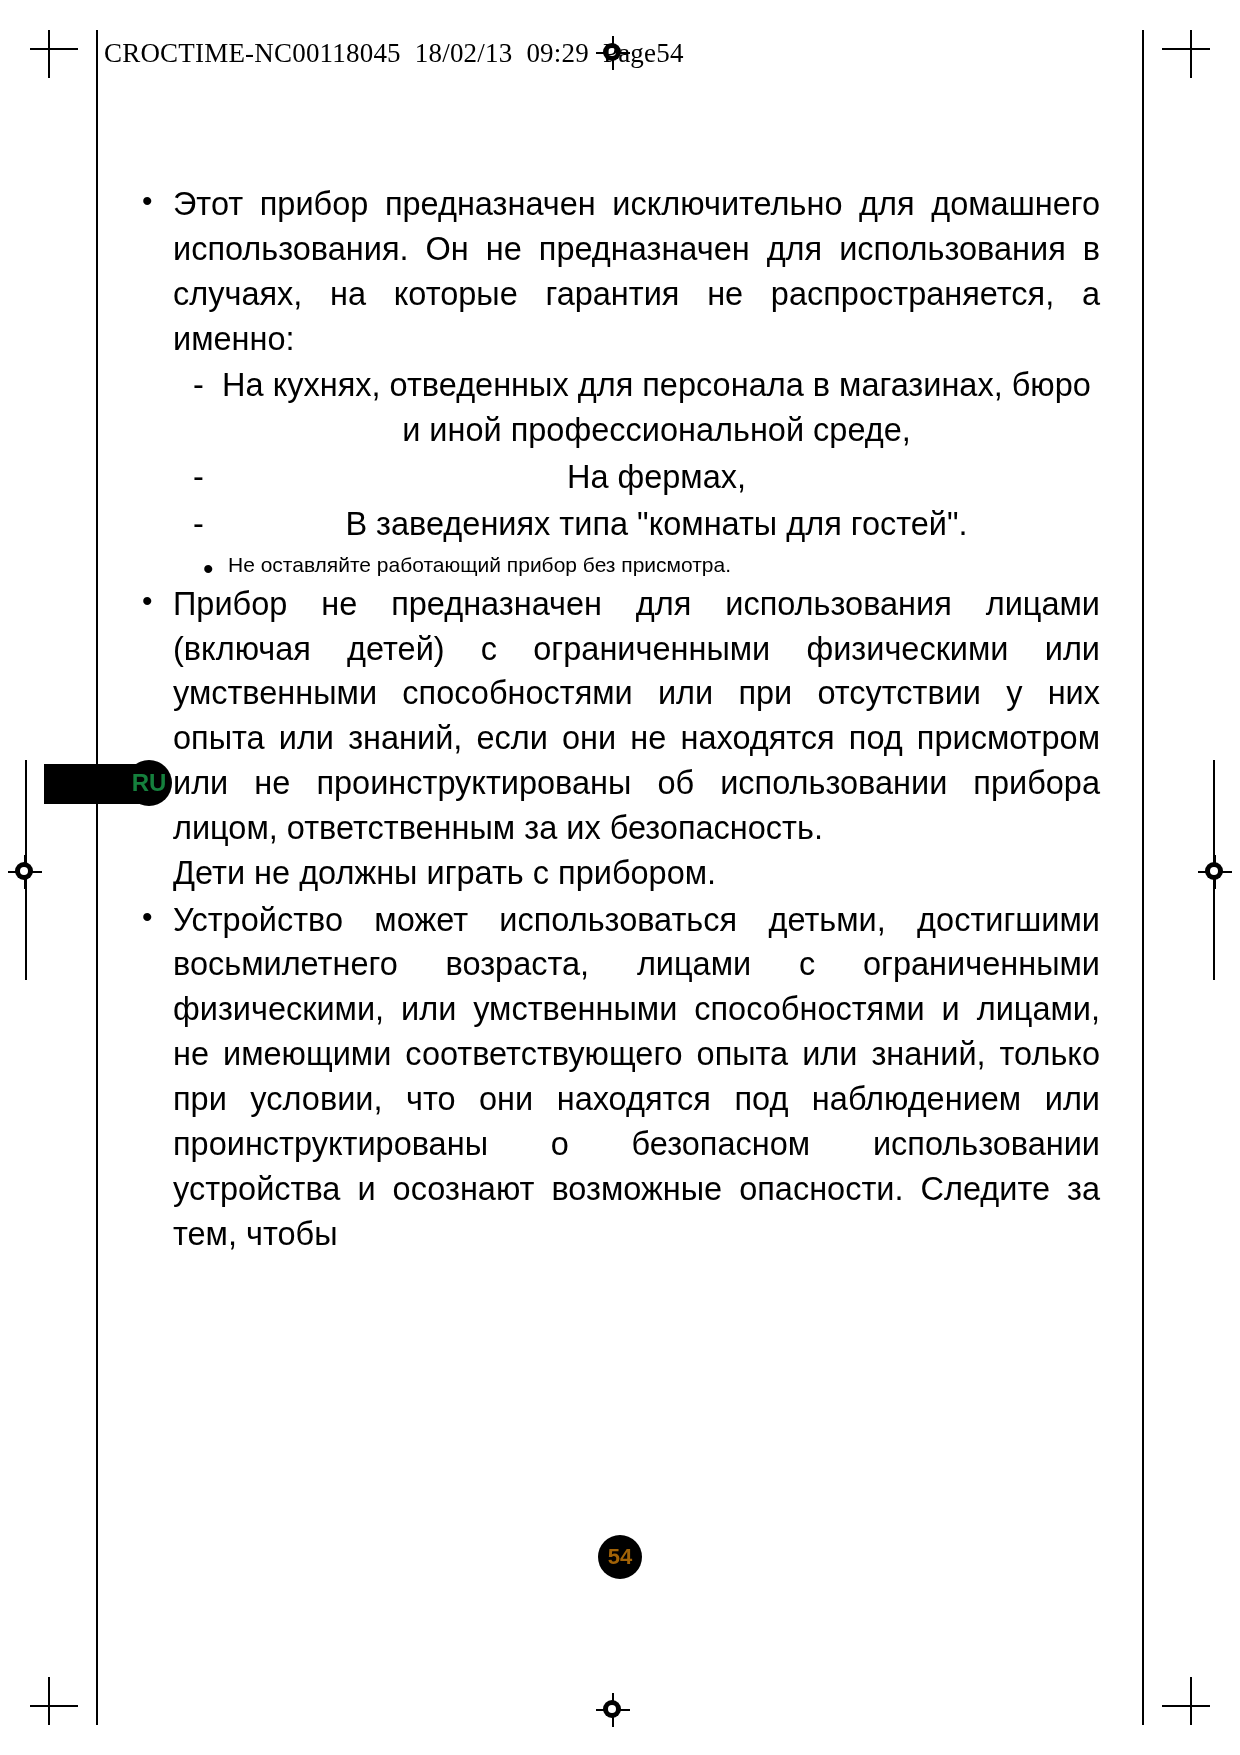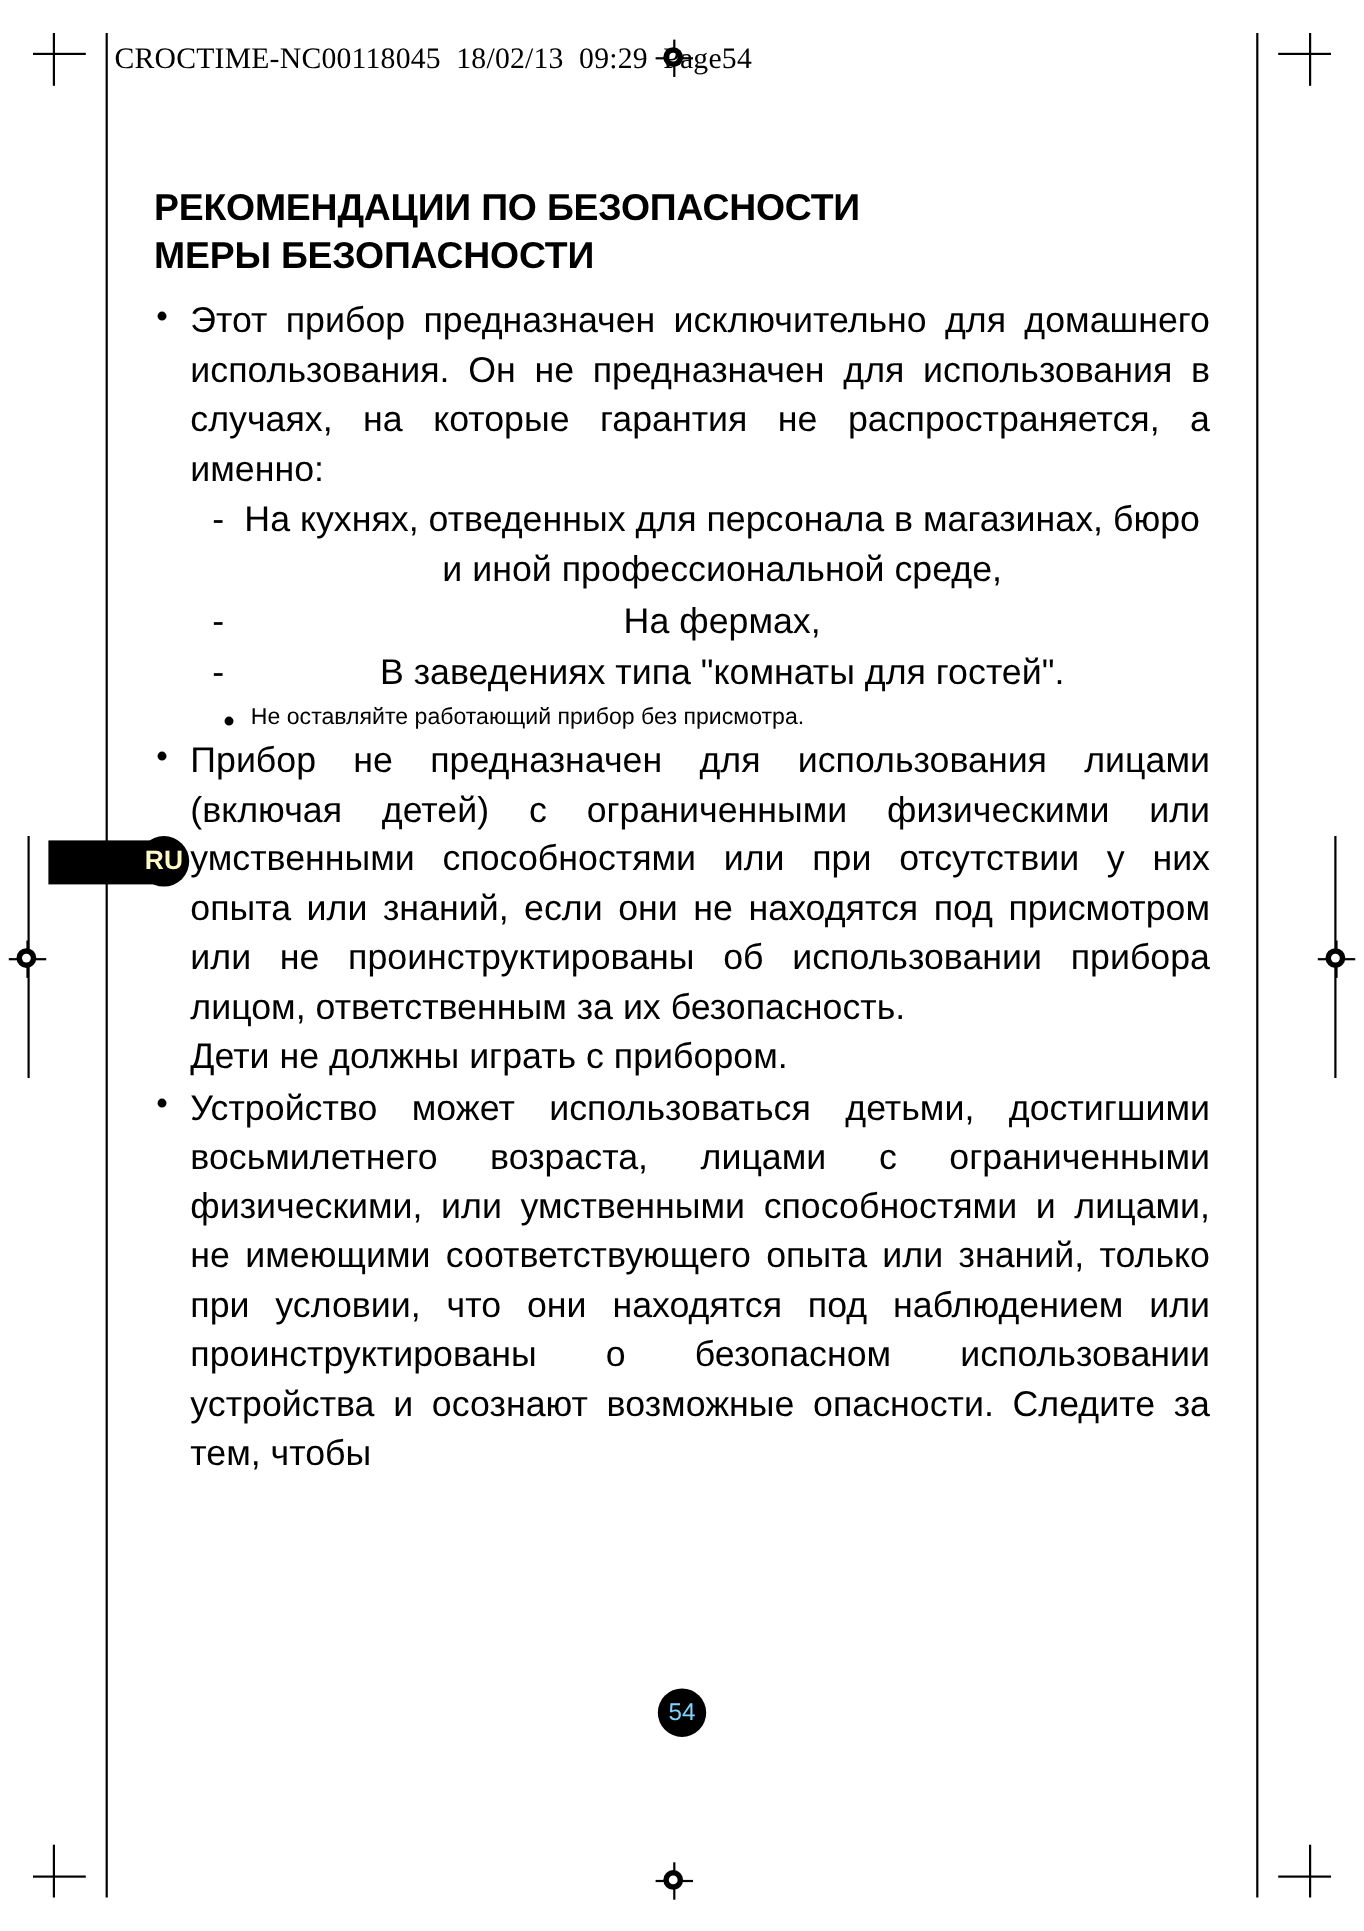"РЕКОМЕНДАЦИИ ПО БЕЗОПАСНОСТИ" h1.title { html: <h1> <span>РЕКОМЕНДАЦИИ ПО БЕЗОПАСНОСТИ</span> <span>МЕРЫ БЕЗОПАСНОСТИ</span> </h1> -> none }
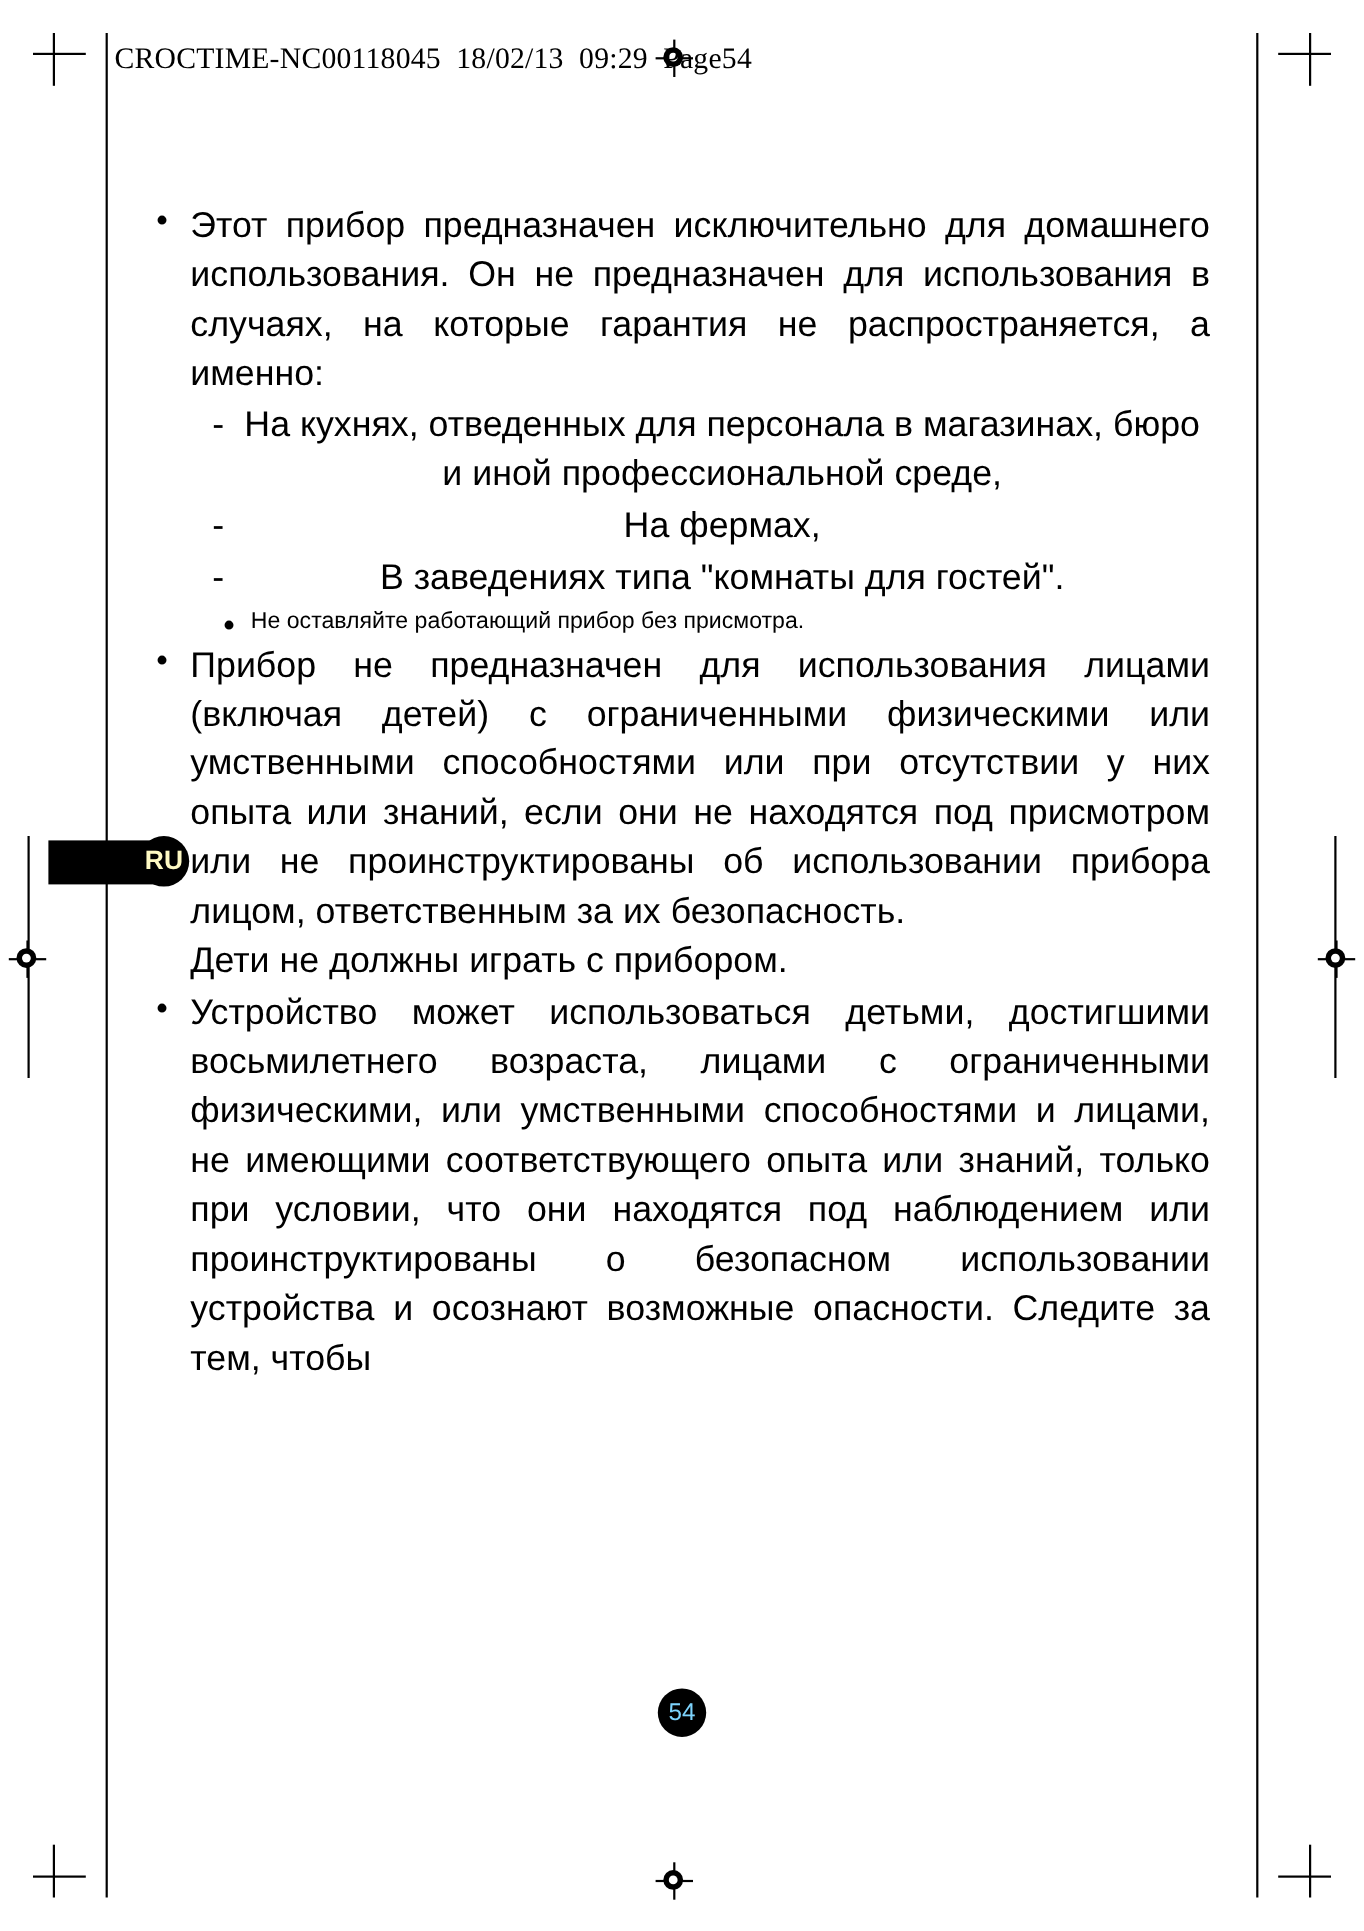"RU" .lang-badge { color: #fef9c3 -> #15803d }
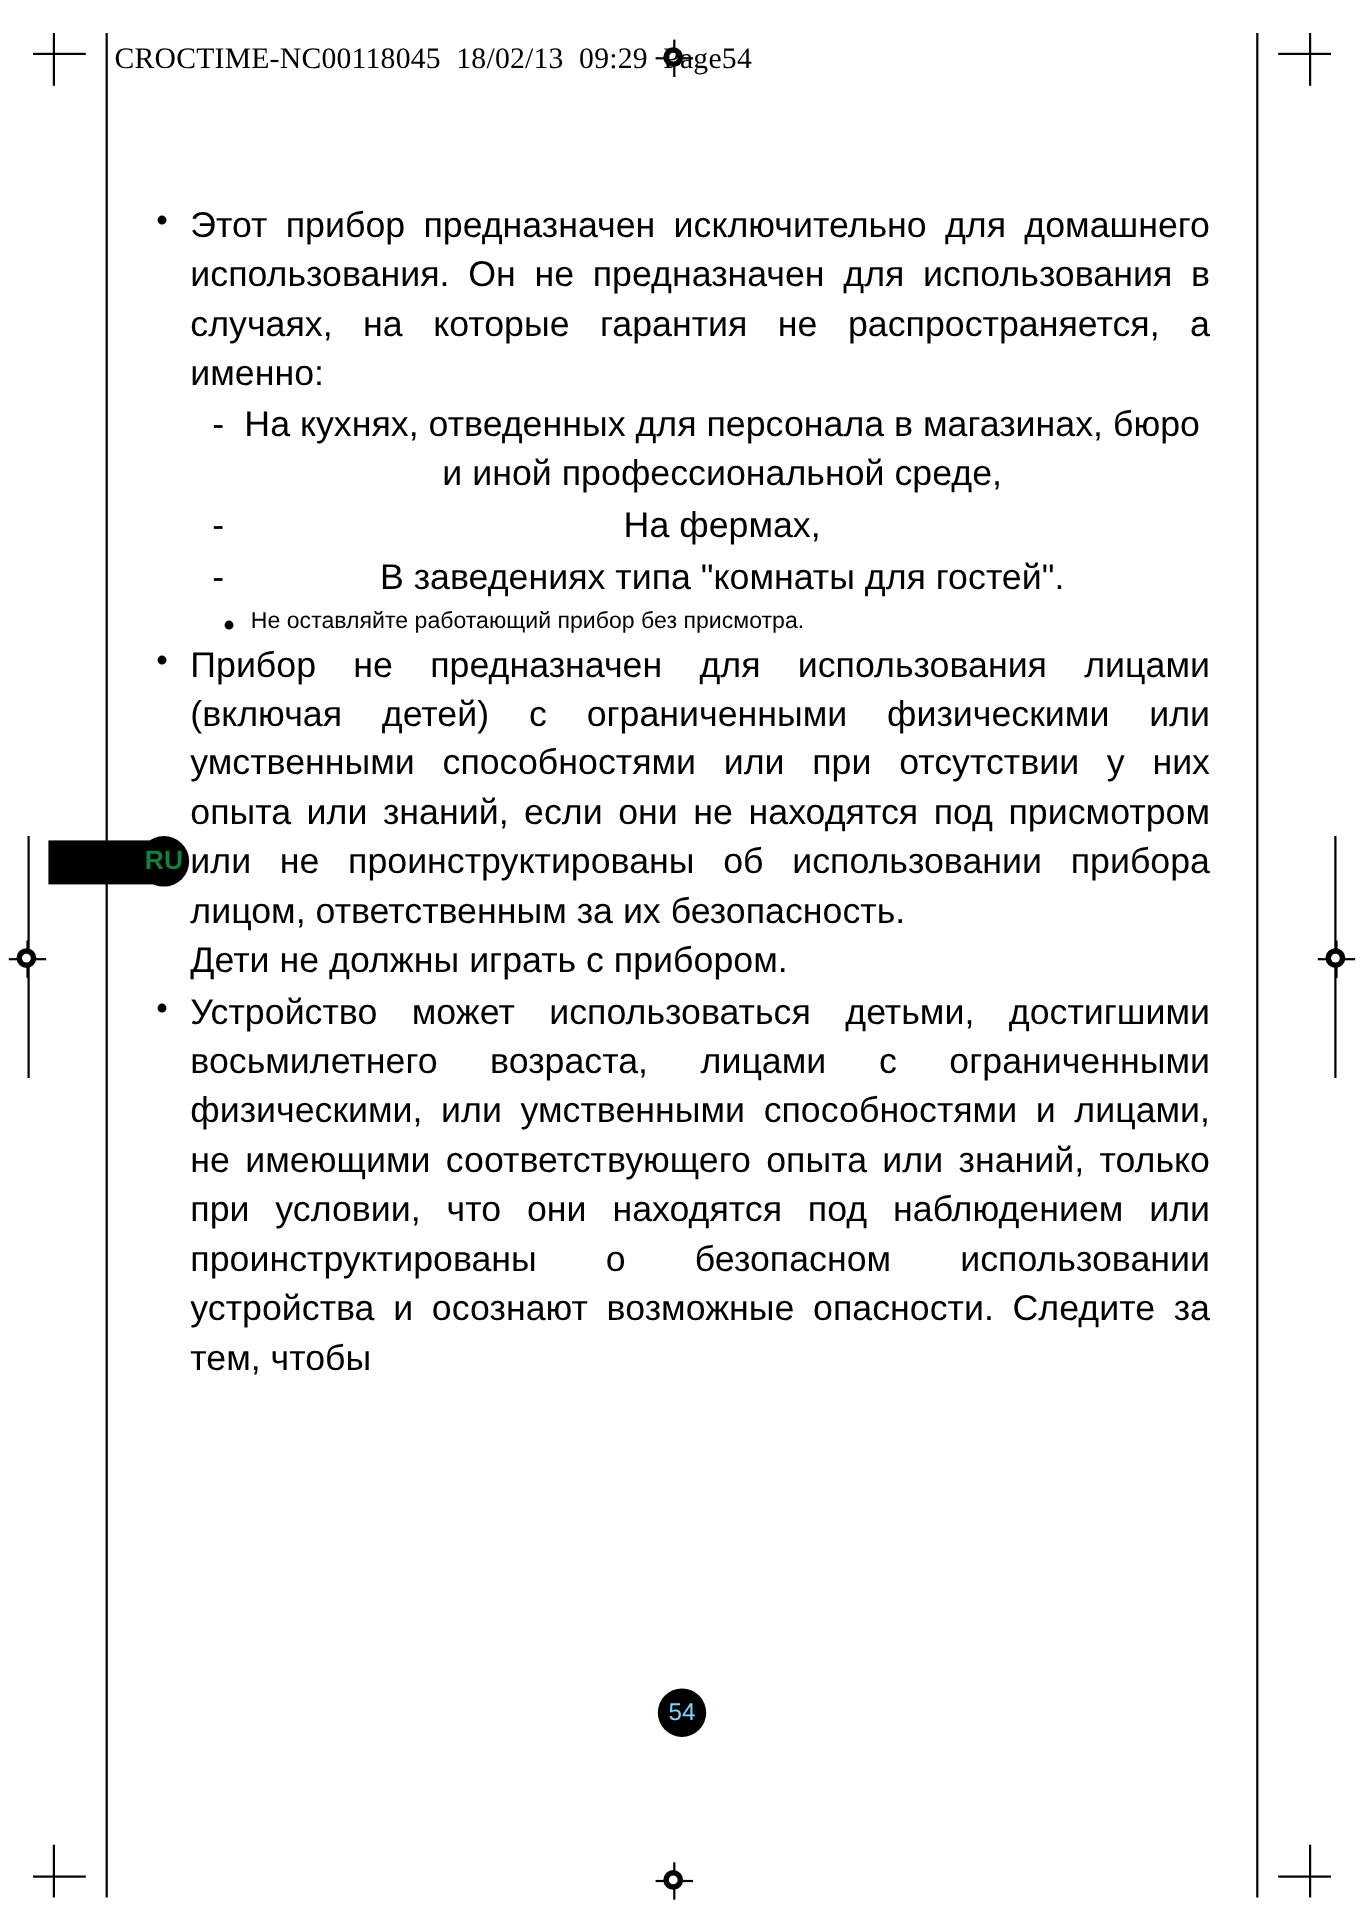"54" .page-num { color: #7dd3fc -> #a16207; font-weight: normal -> bold }
